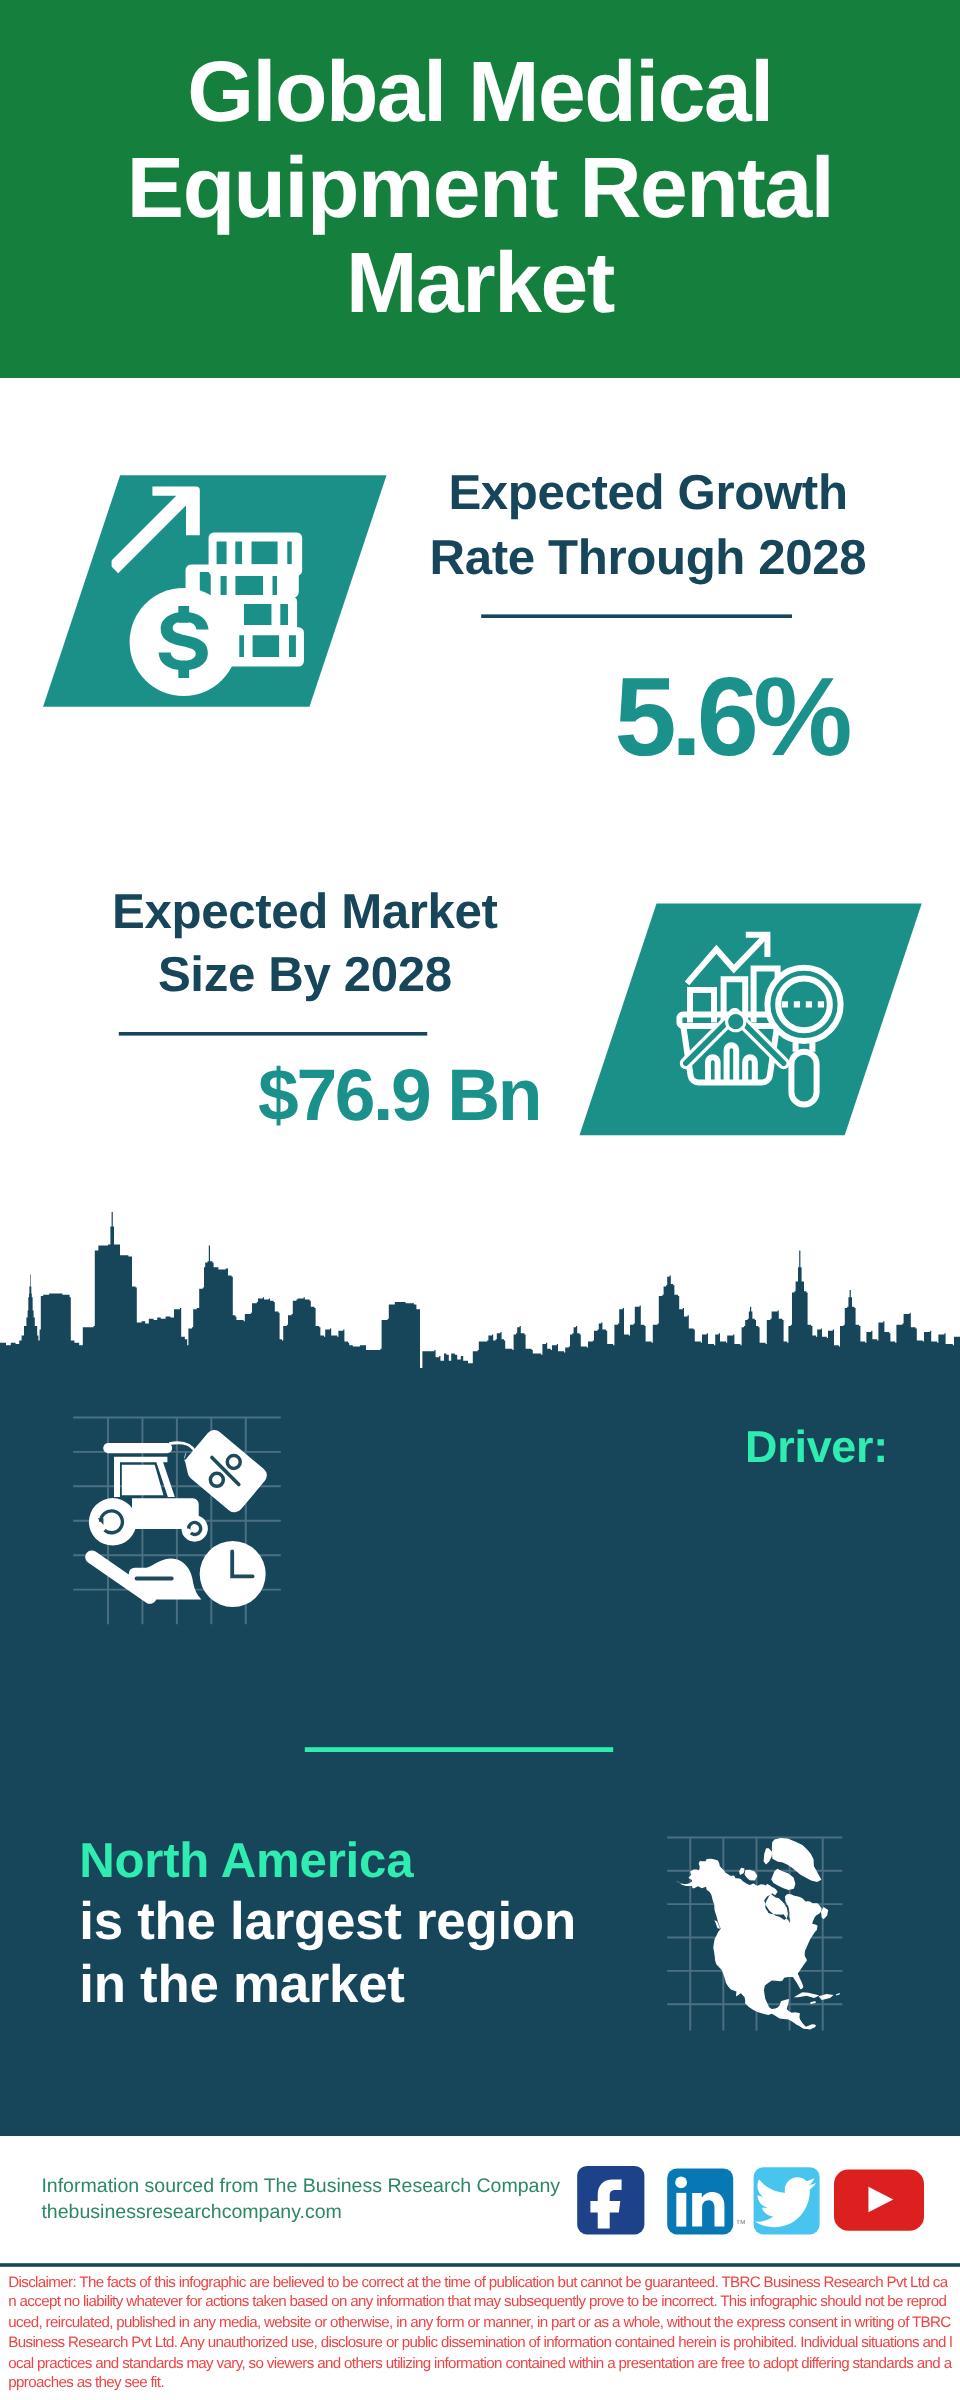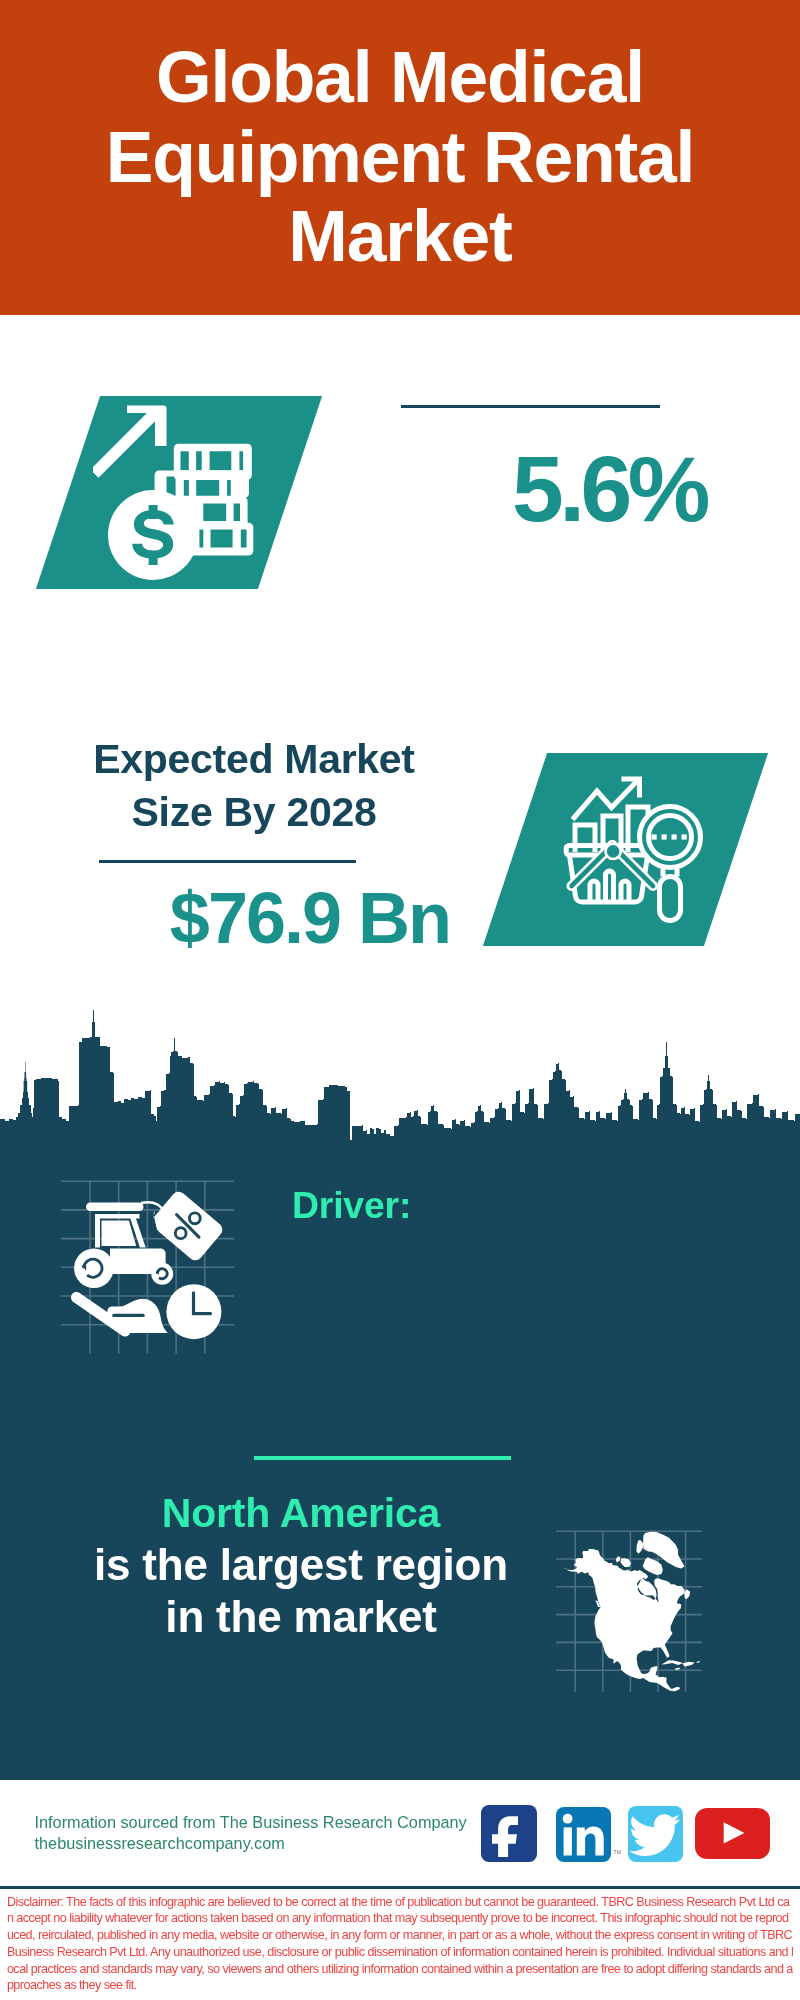"Global Medical" .header { background: #c2410c -> #15803d }
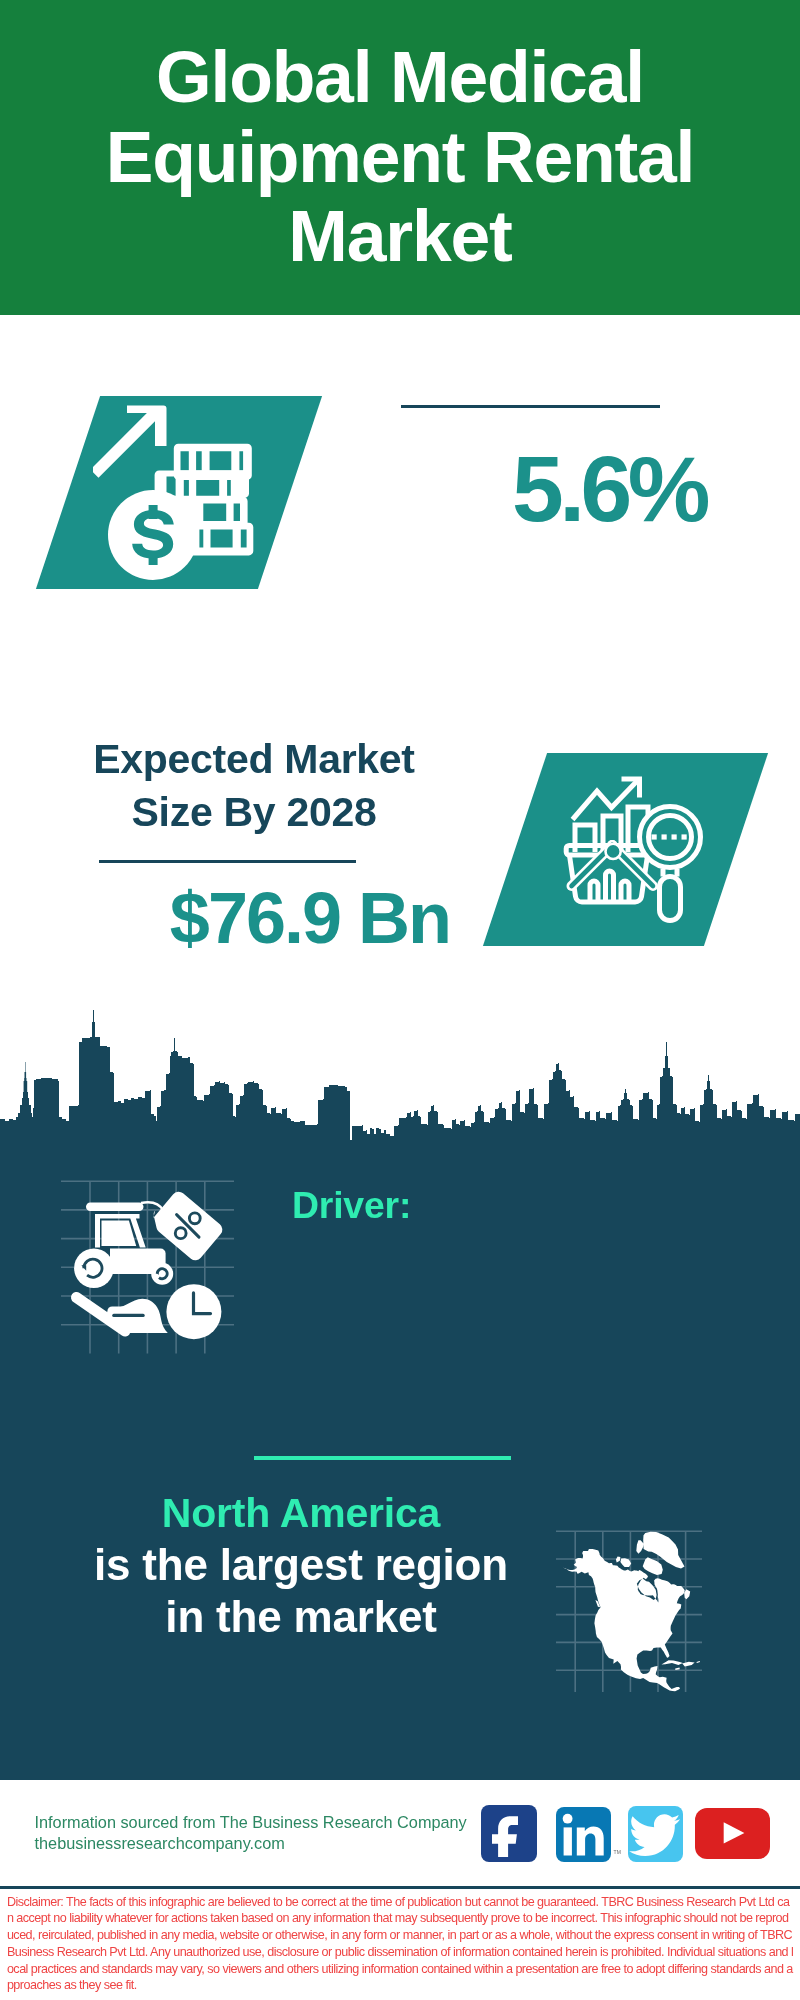"Expected Growth" div.stat-head { html: none -> <div>Expected Growth<br>Rate Through 2028</div> }
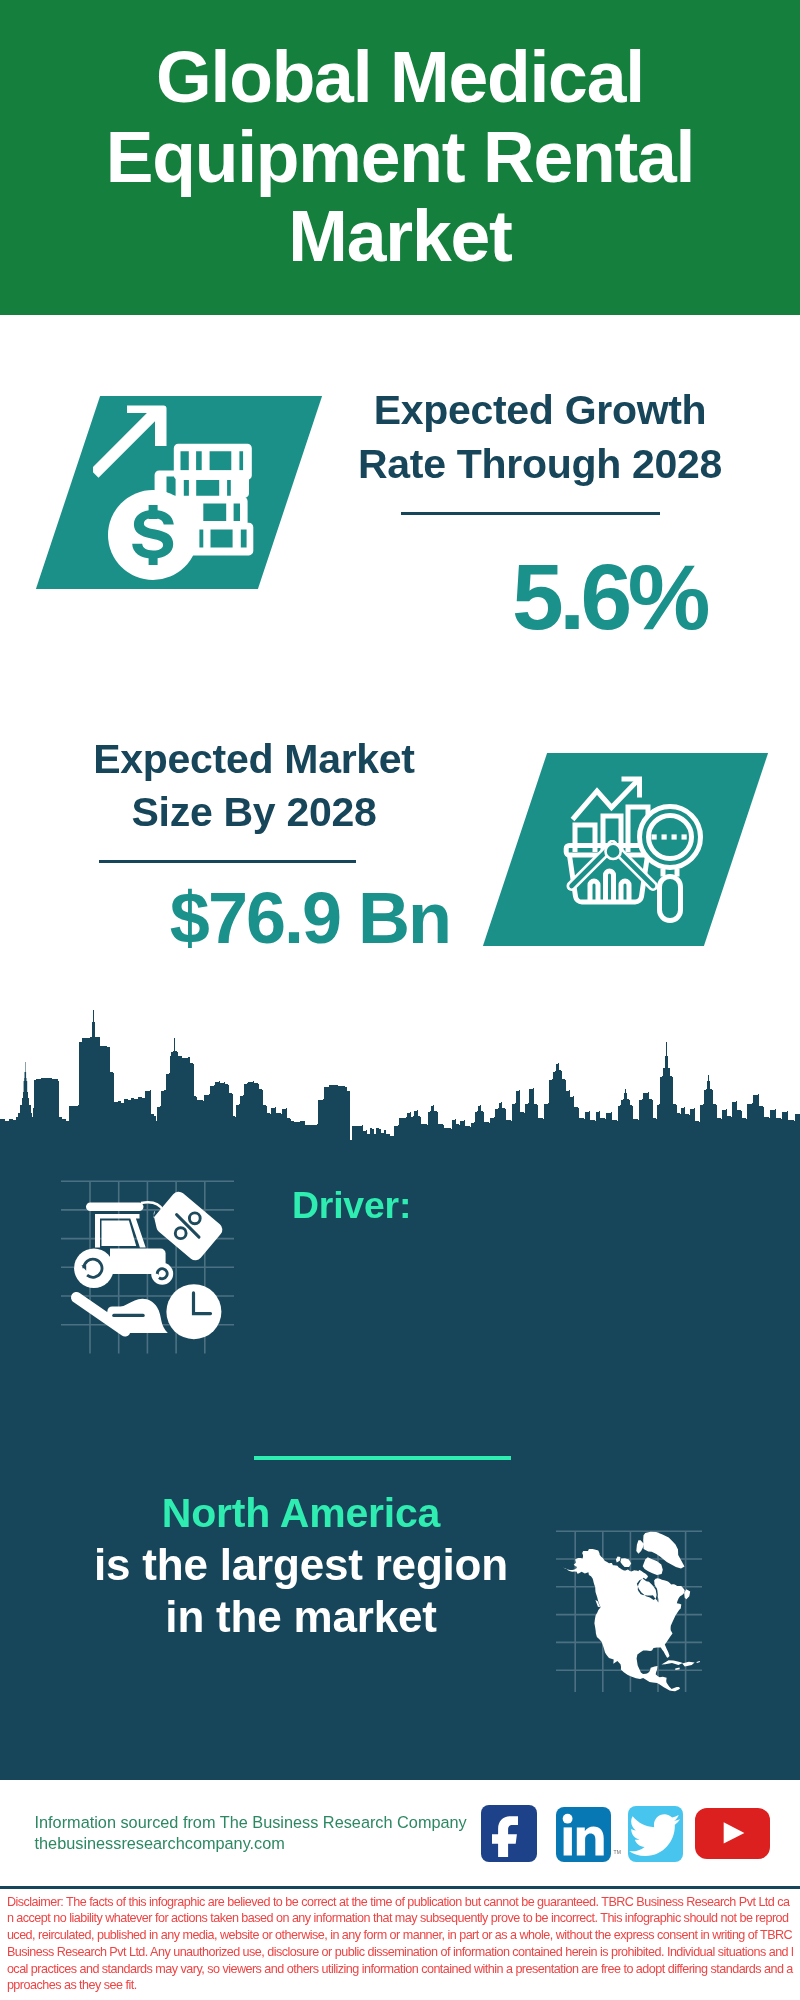"$76.9 Bn" .block2 .stat-value { font-size: 72px -> 61px }
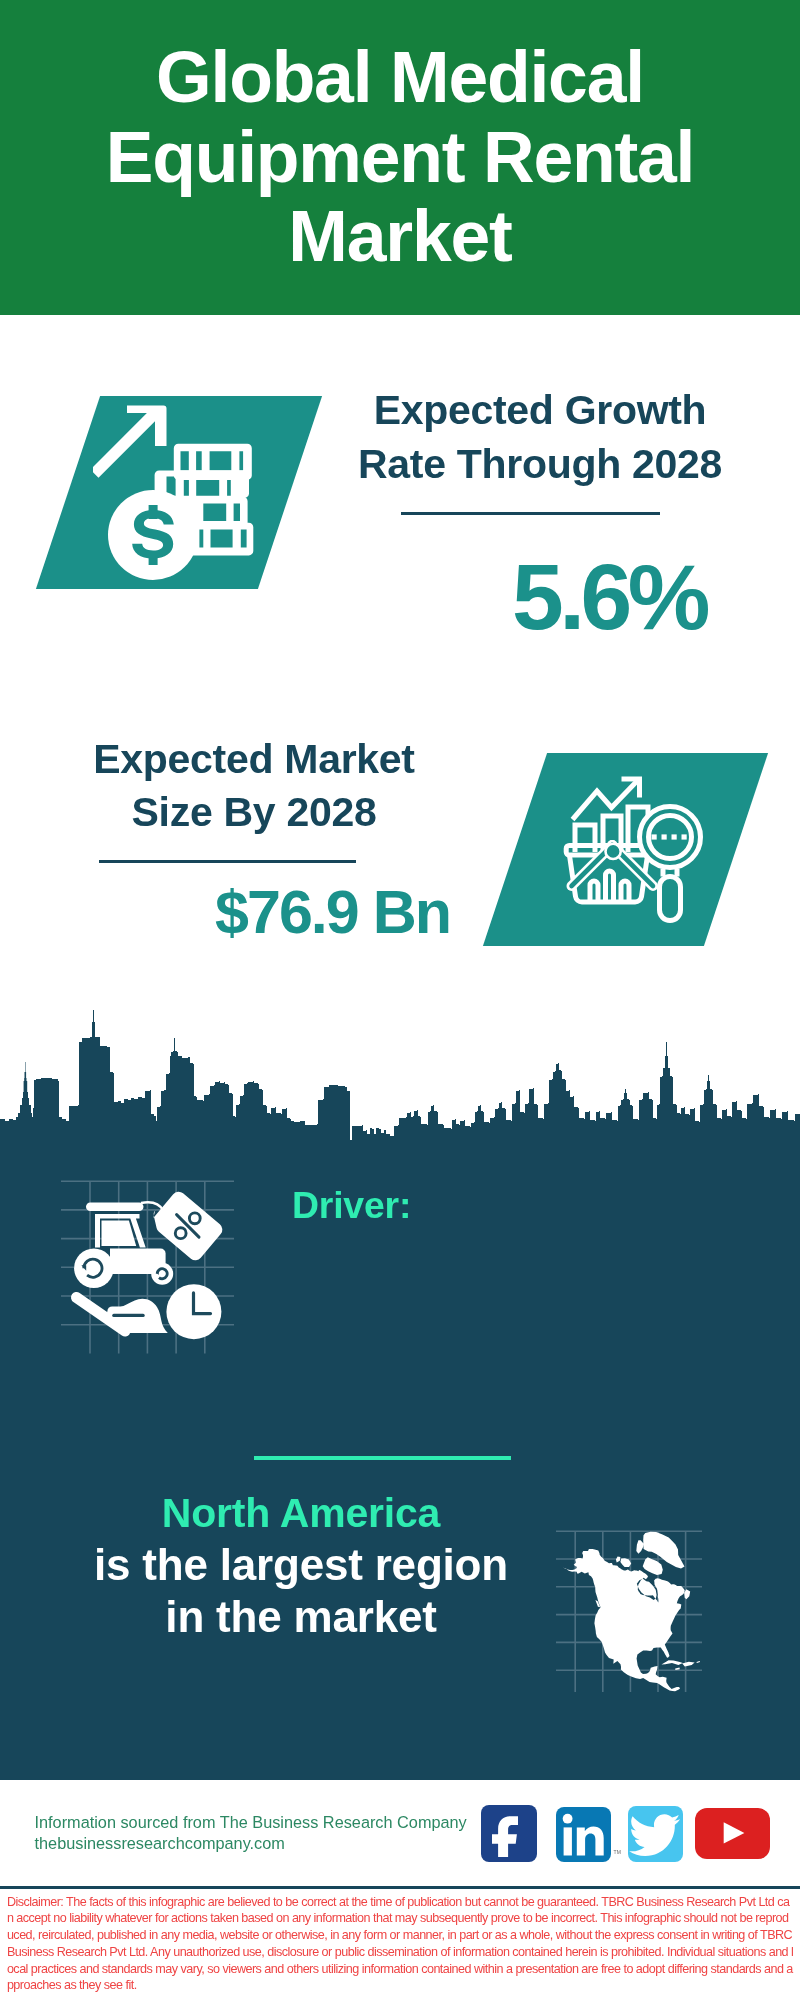"Driver:" .driver-text { left: 292px -> 280px; text-align: left -> right }
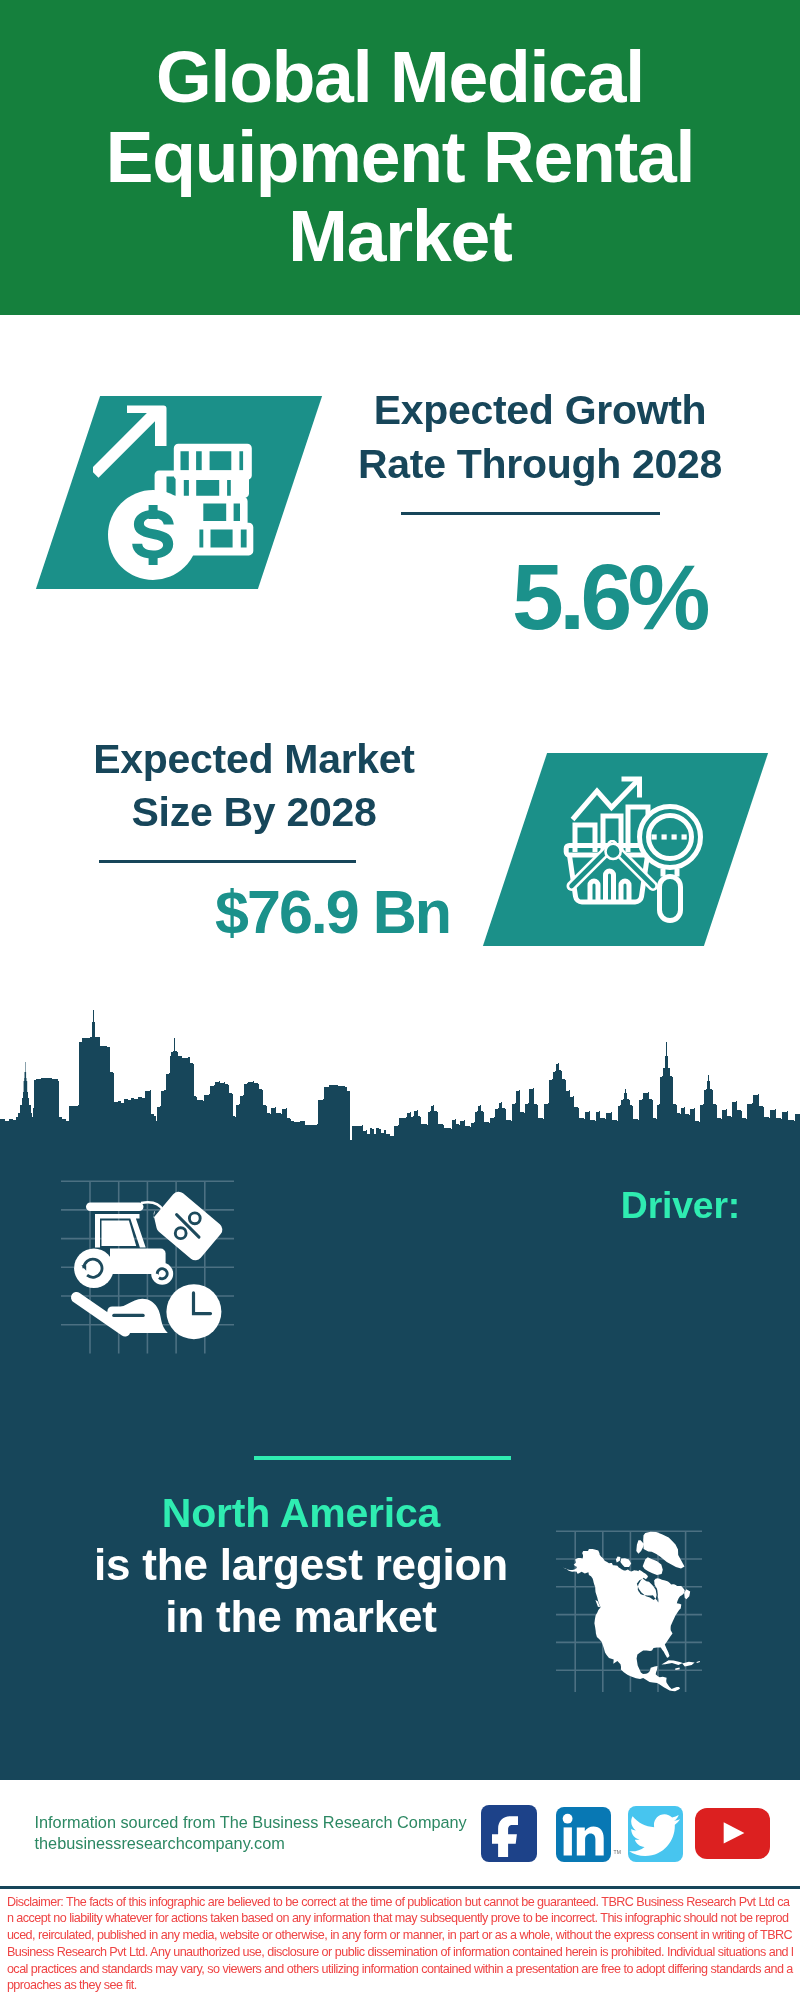"North America" .region-text { text-align: center -> left; top: 1493px -> 1530px }
